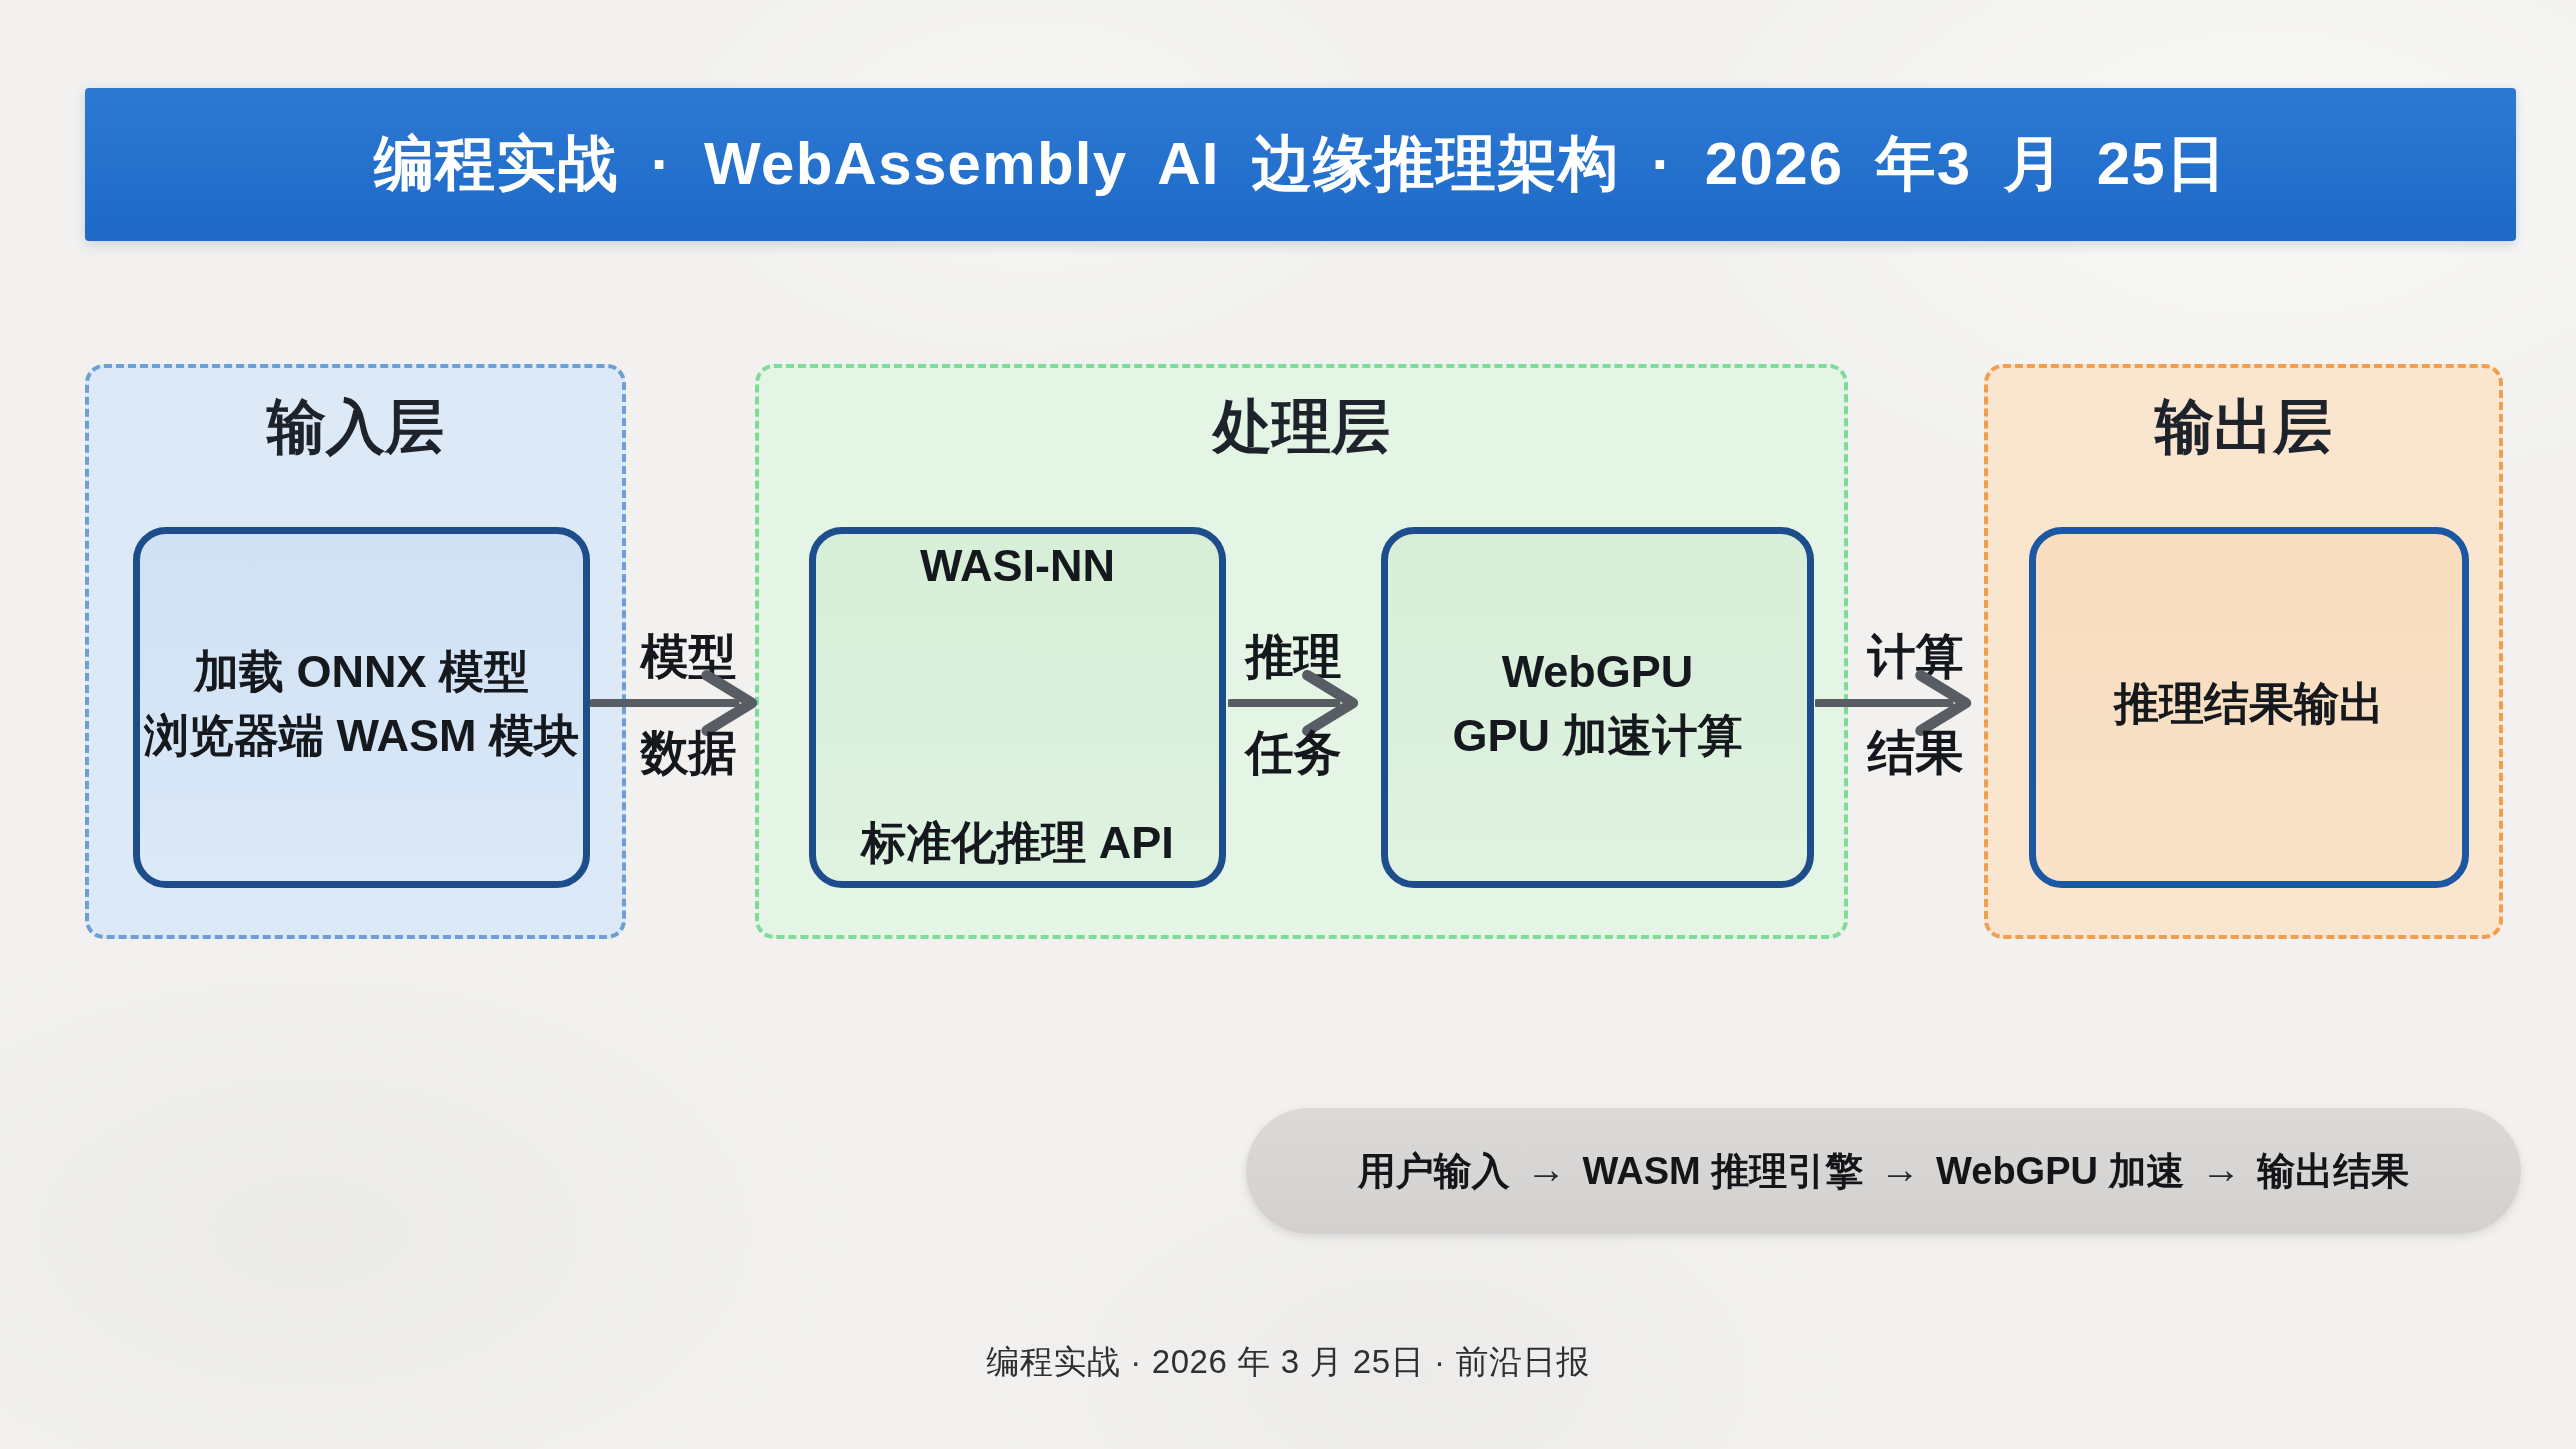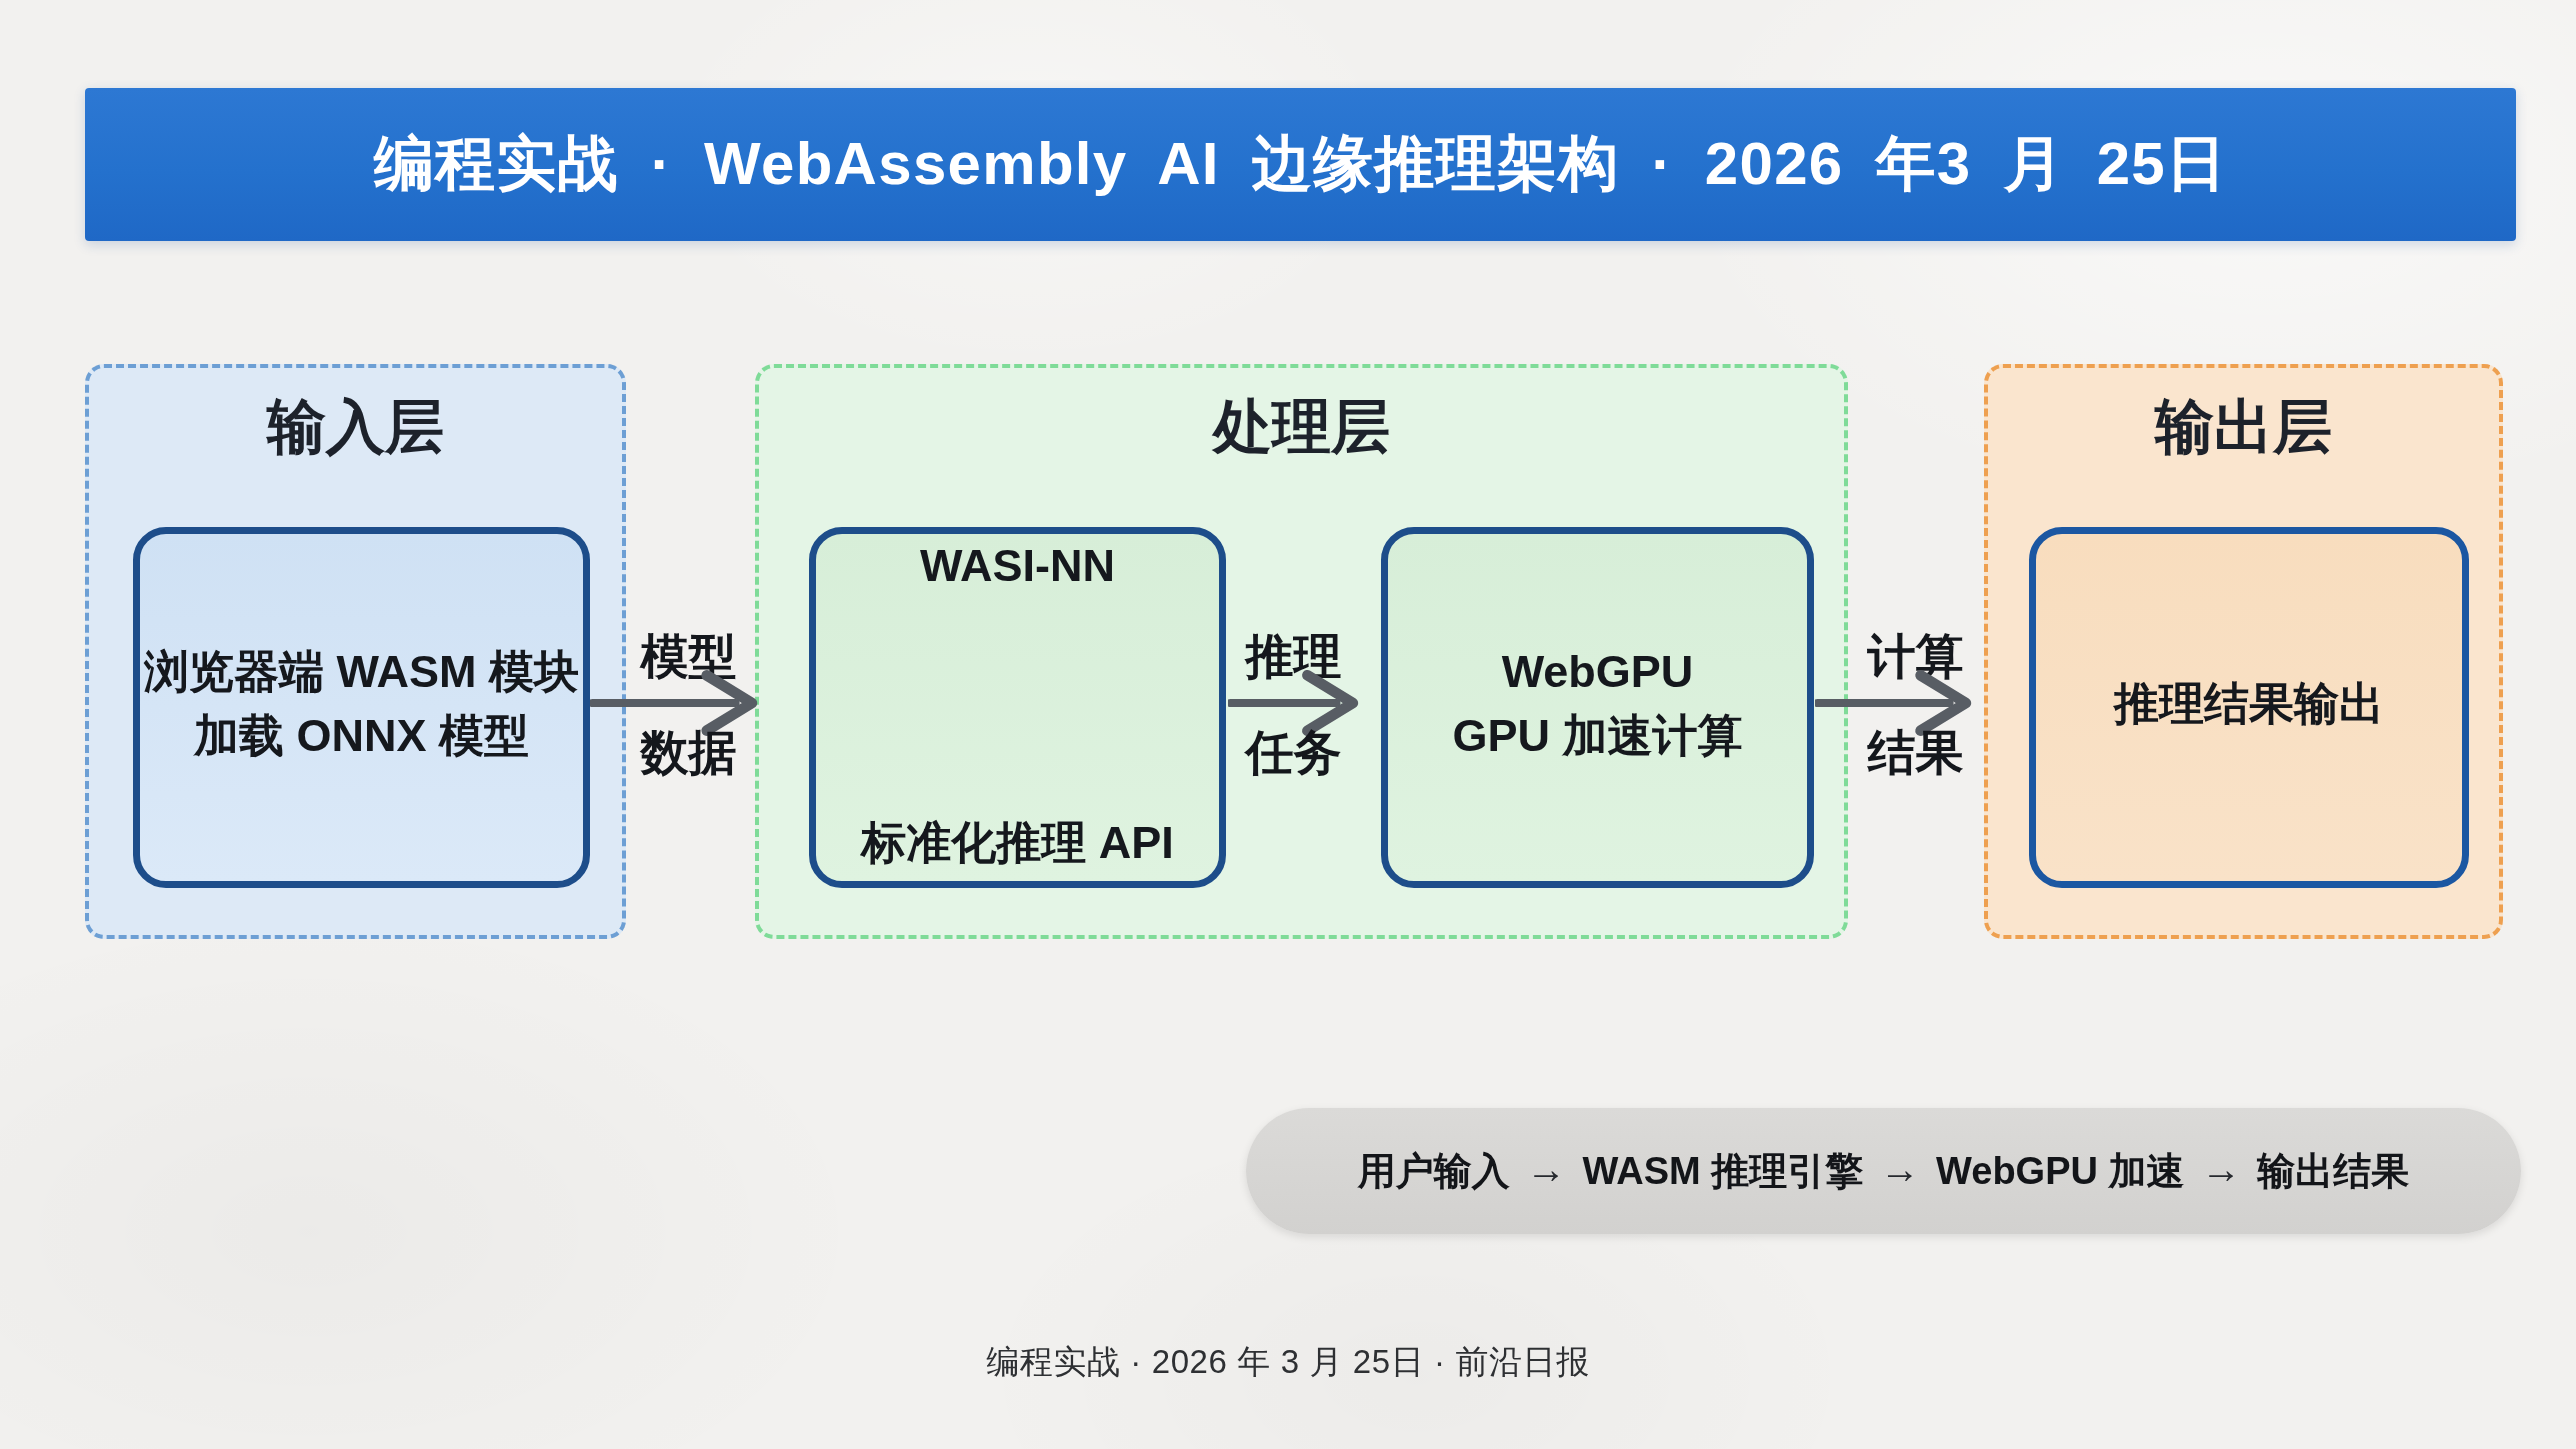"浏览器端 WASM 模块" div.node-line { order: before "加载 ONNX 模型" -> after "加载 ONNX 模型" }
